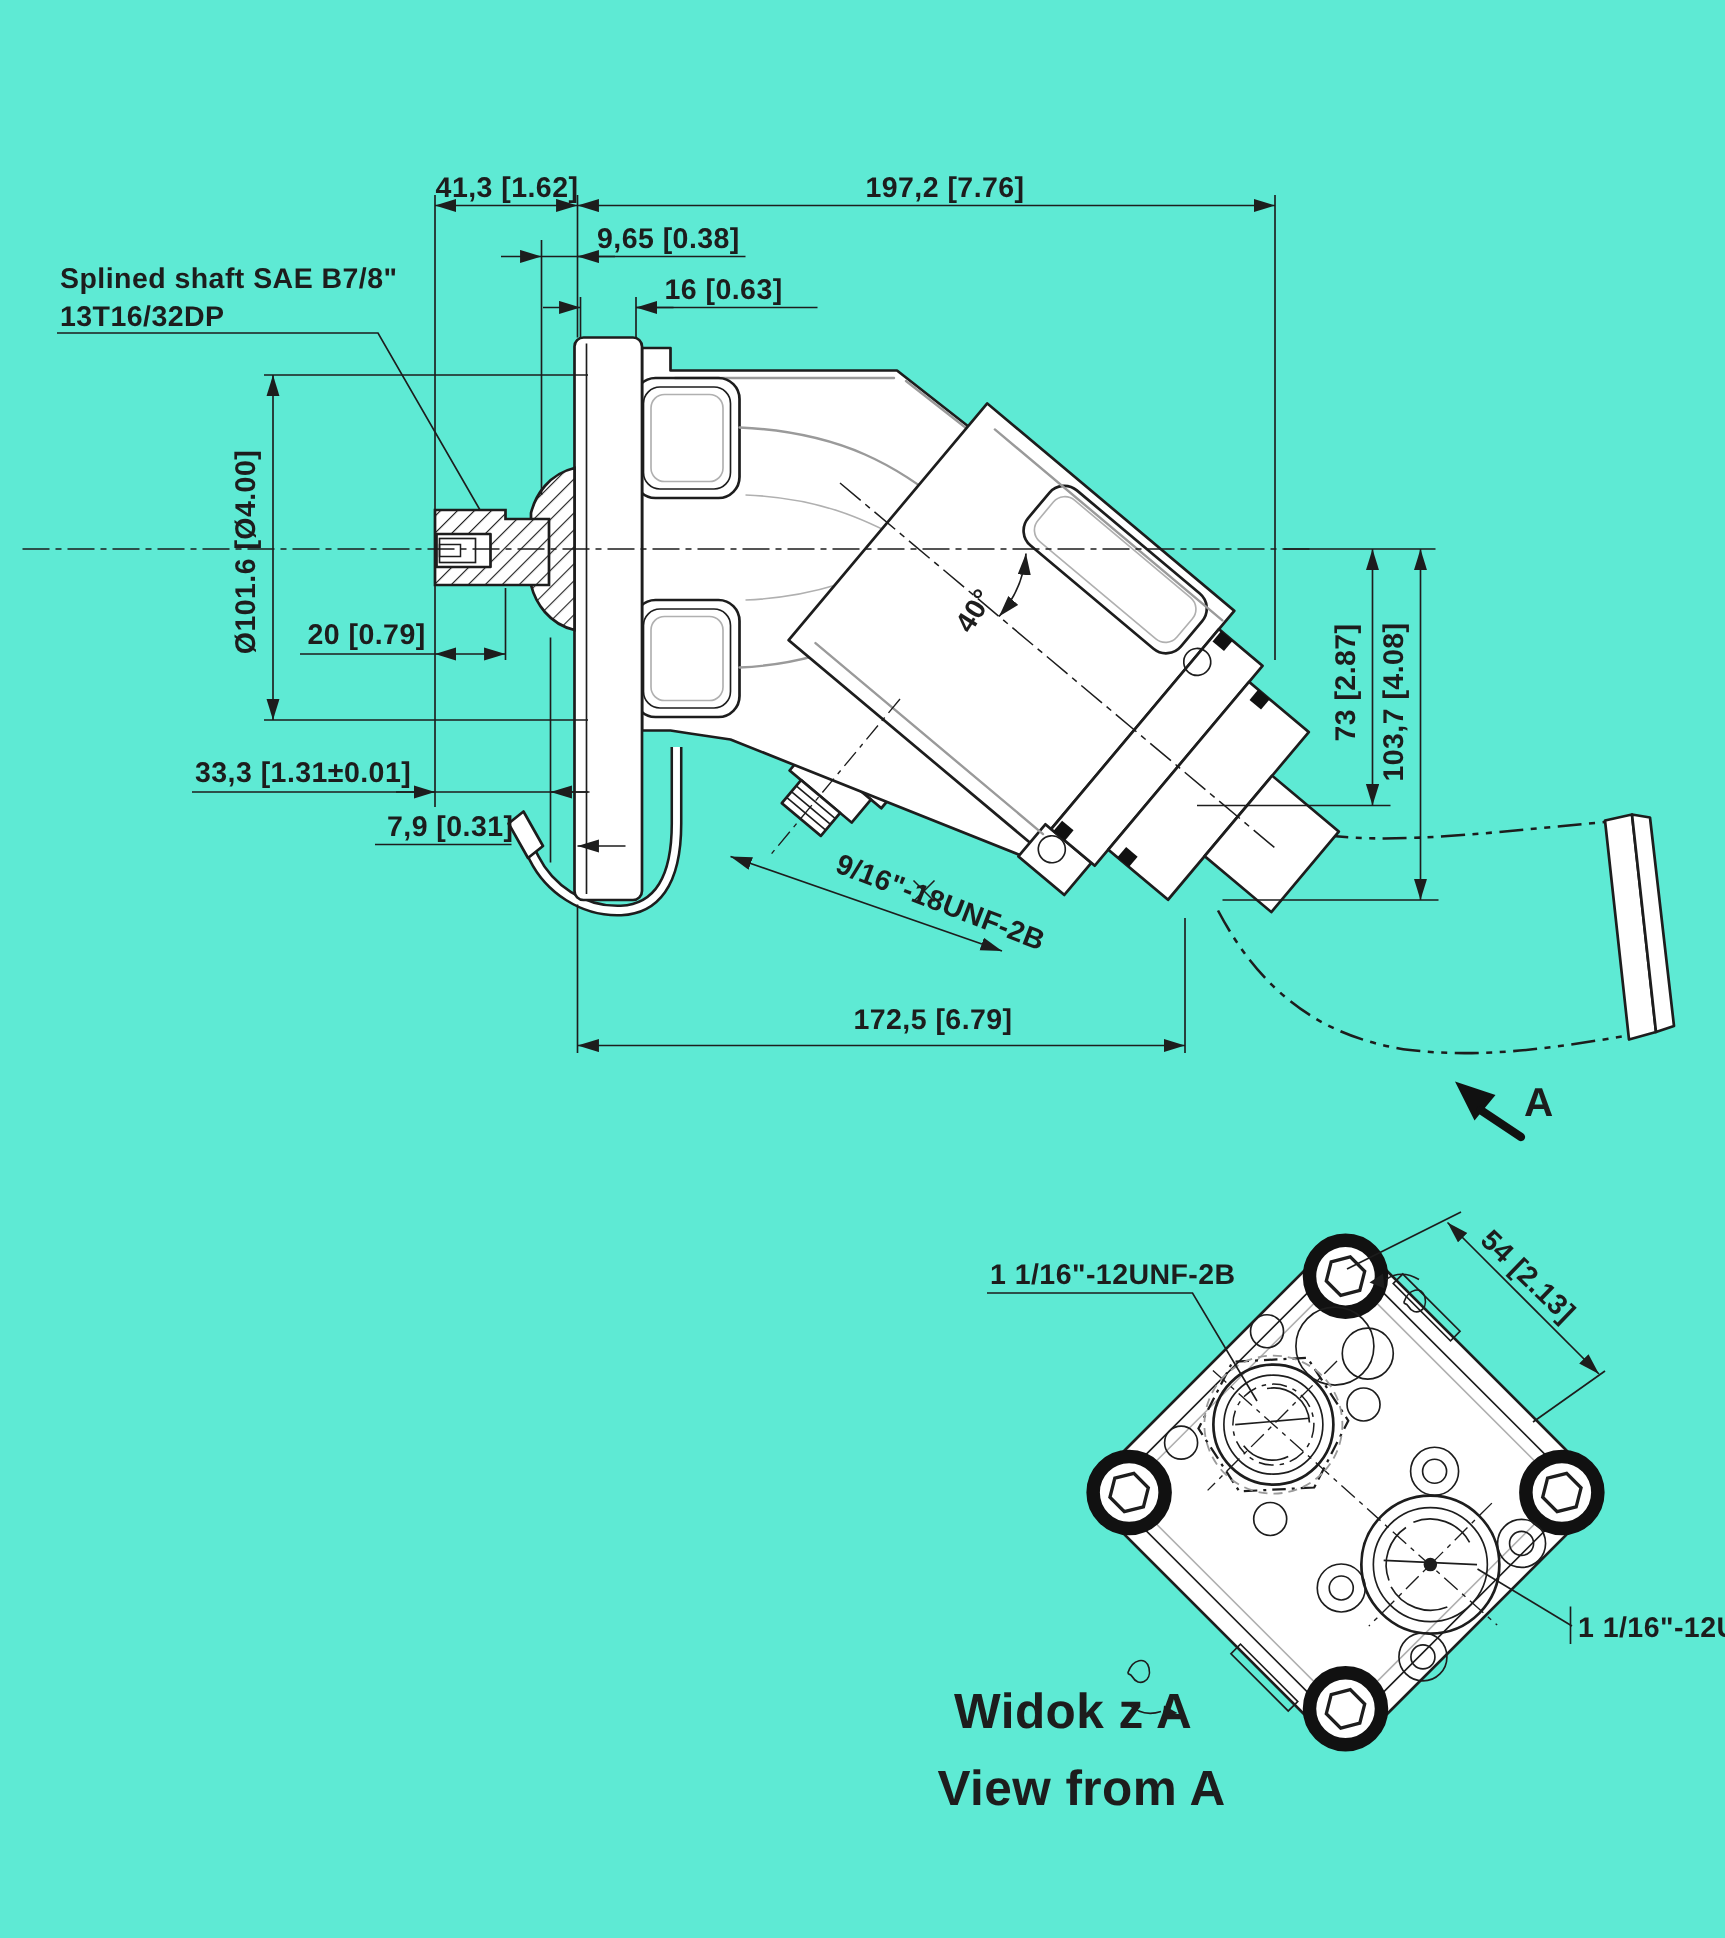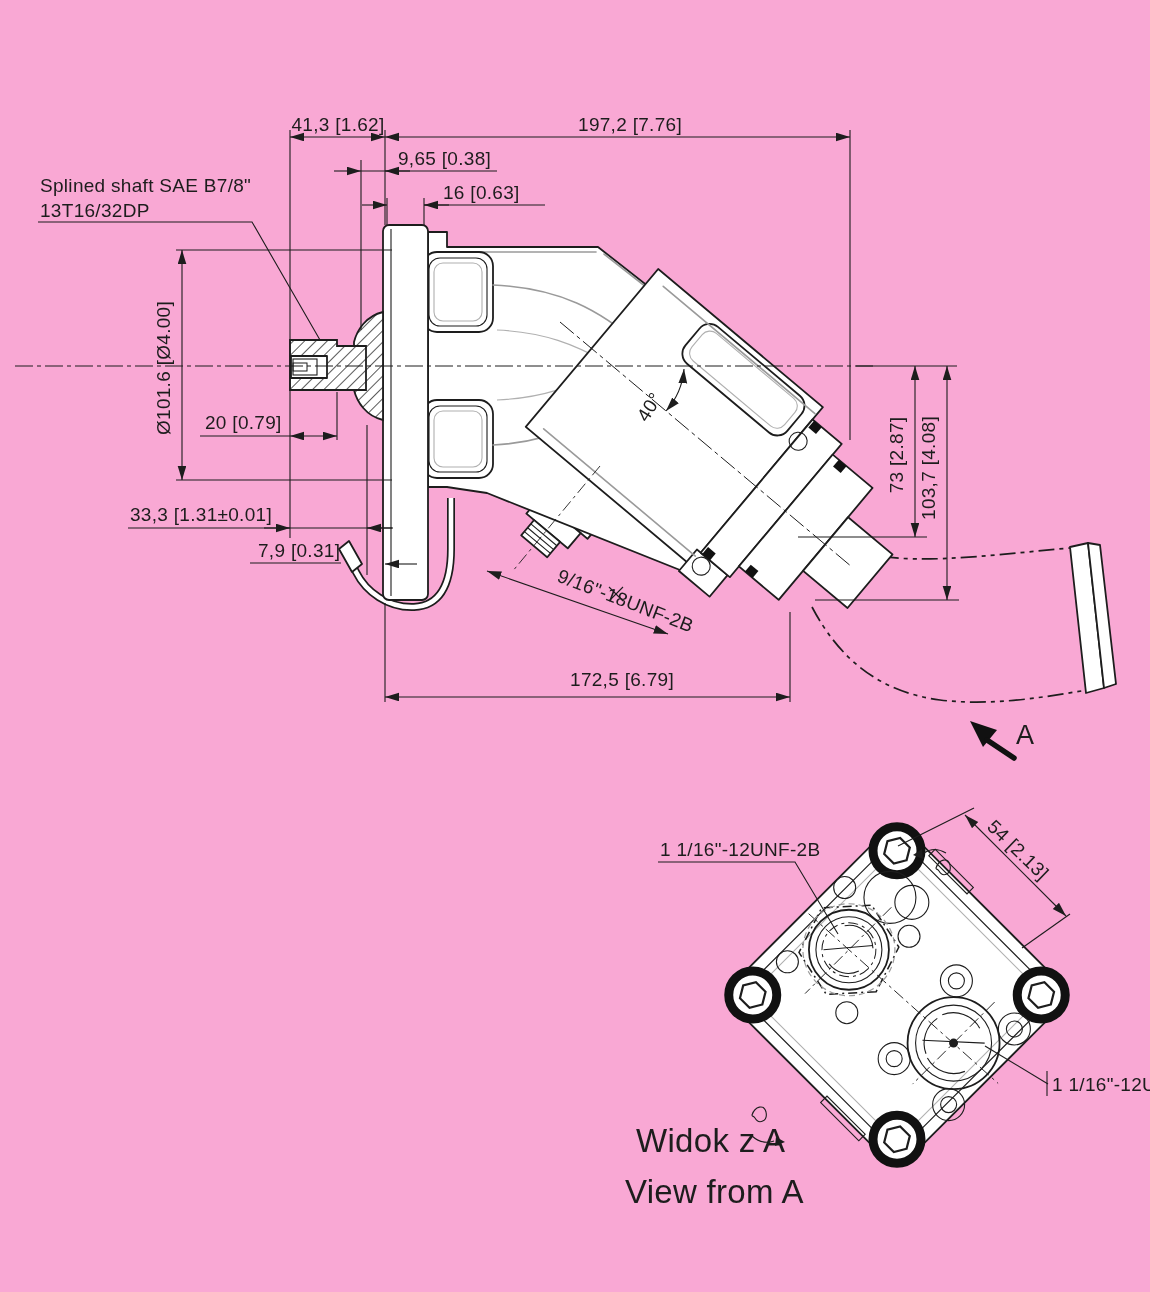"41,3 [1.62]" .canvas { background: #f9a8d4 -> #5eead4; font-weight: none -> bold }
